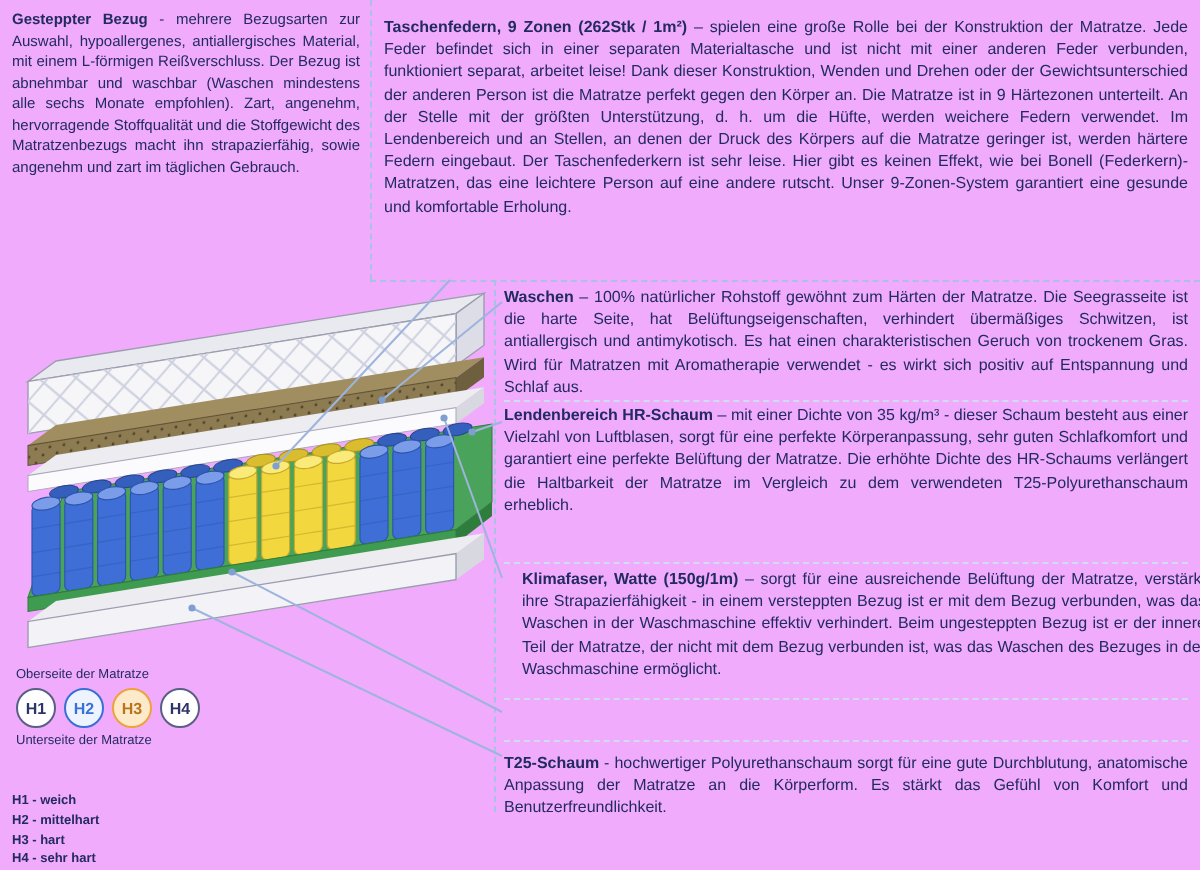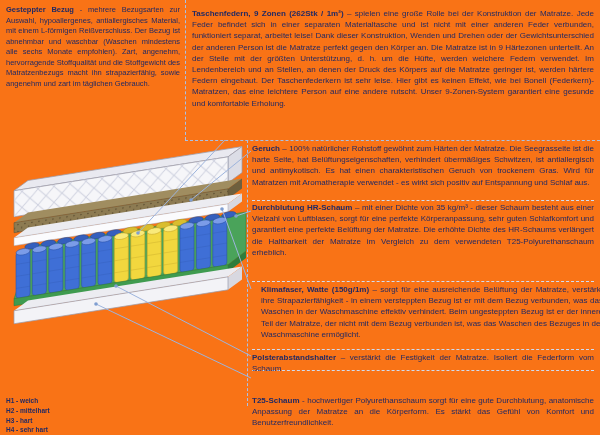"Gesteppter Bezug - mehrere Bezugsarten" .page { background: #f97316 -> #f0abfc }
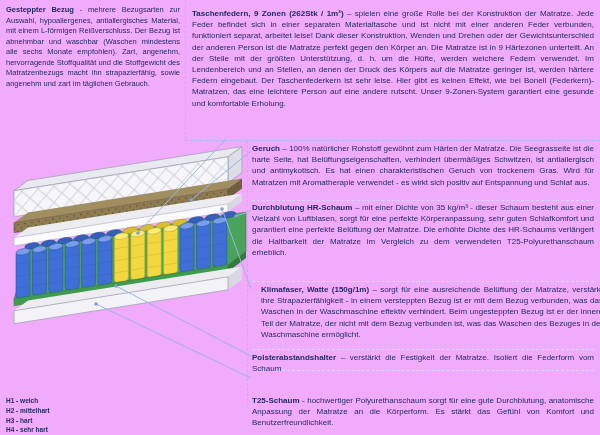"Geruch" b { text: Geruch -> Waschen }
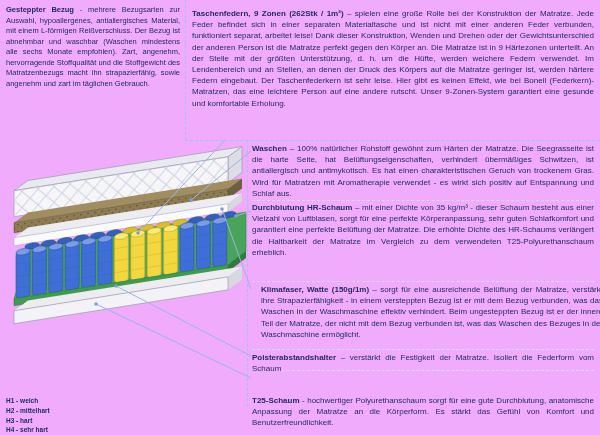"Durchblutung HR-Schaum" b { text: Durchblutung -> Lendenbereich }
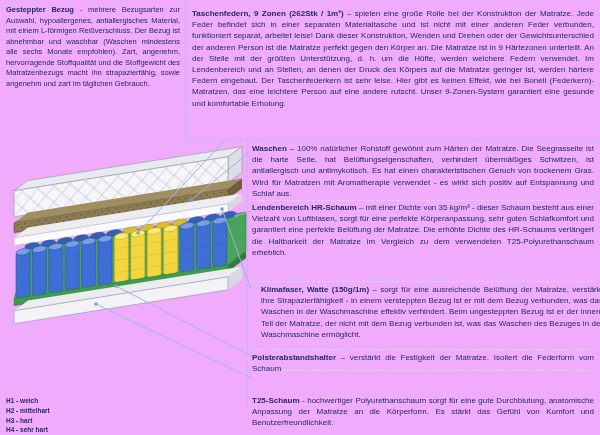"H1" div.hardness { html: none -> <div> <div>Oberseite der Matratze</div> <div> <div>H1</div> <div>H2</div> <div>H3</div> <div>H4</div> </div> <div>Unterseite der Matratze</div> </div> }
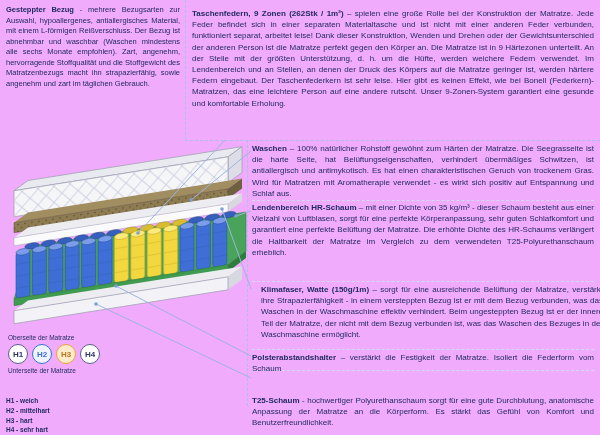"Polsterabstandshalter – verstärkt die" section.block { html: <section> <b>Polsterabstandshalter</b><span> – verstärkt die Festigkeit der Matratze. Isoliert die Federform vom Schaum</span> </section> -> none }
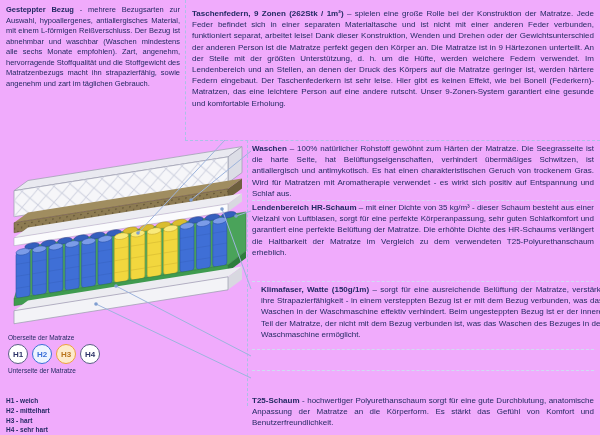"T25-Schaum - hochwertiger" #blk-t25 { top: 395px -> 376px }
